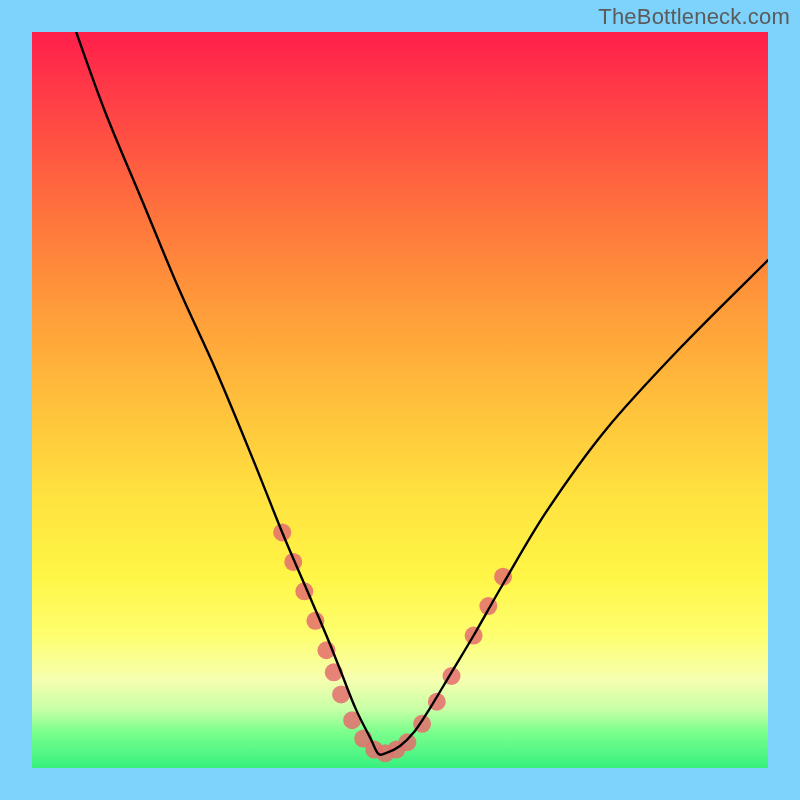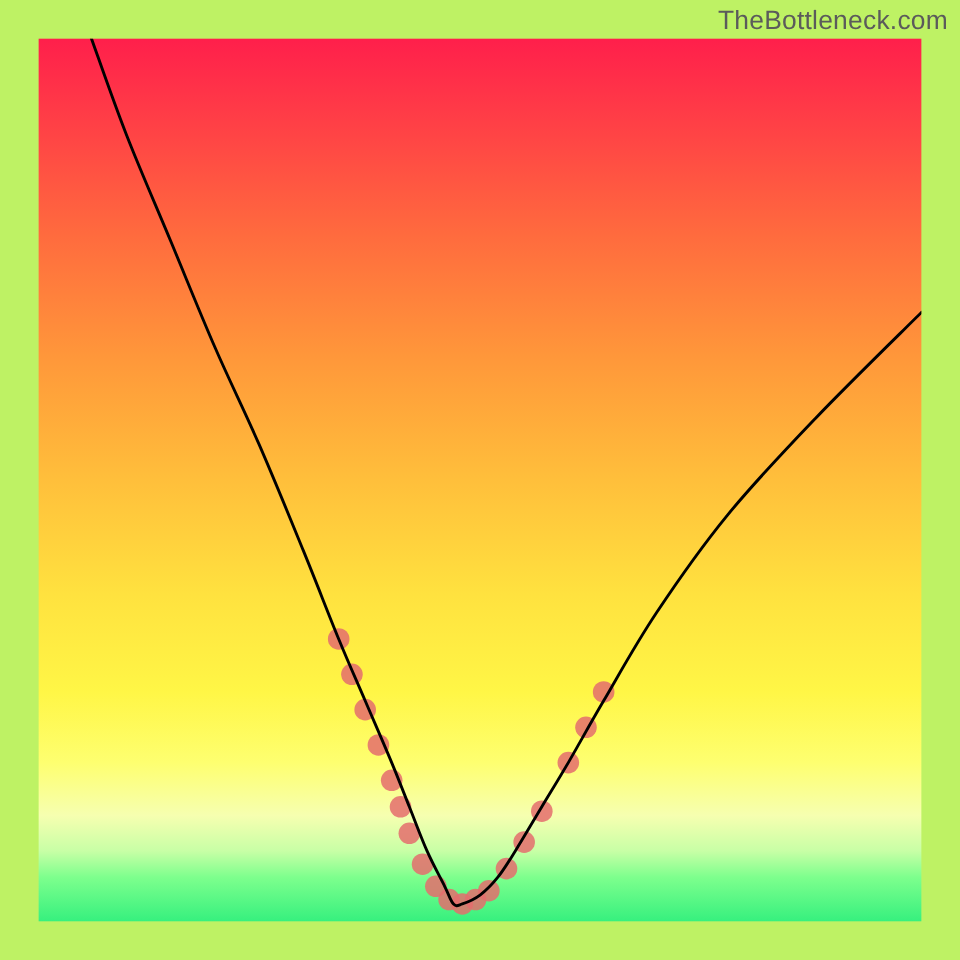"TheBottleneck.com" .frame { background: #bef264 -> #7dd3fc }
